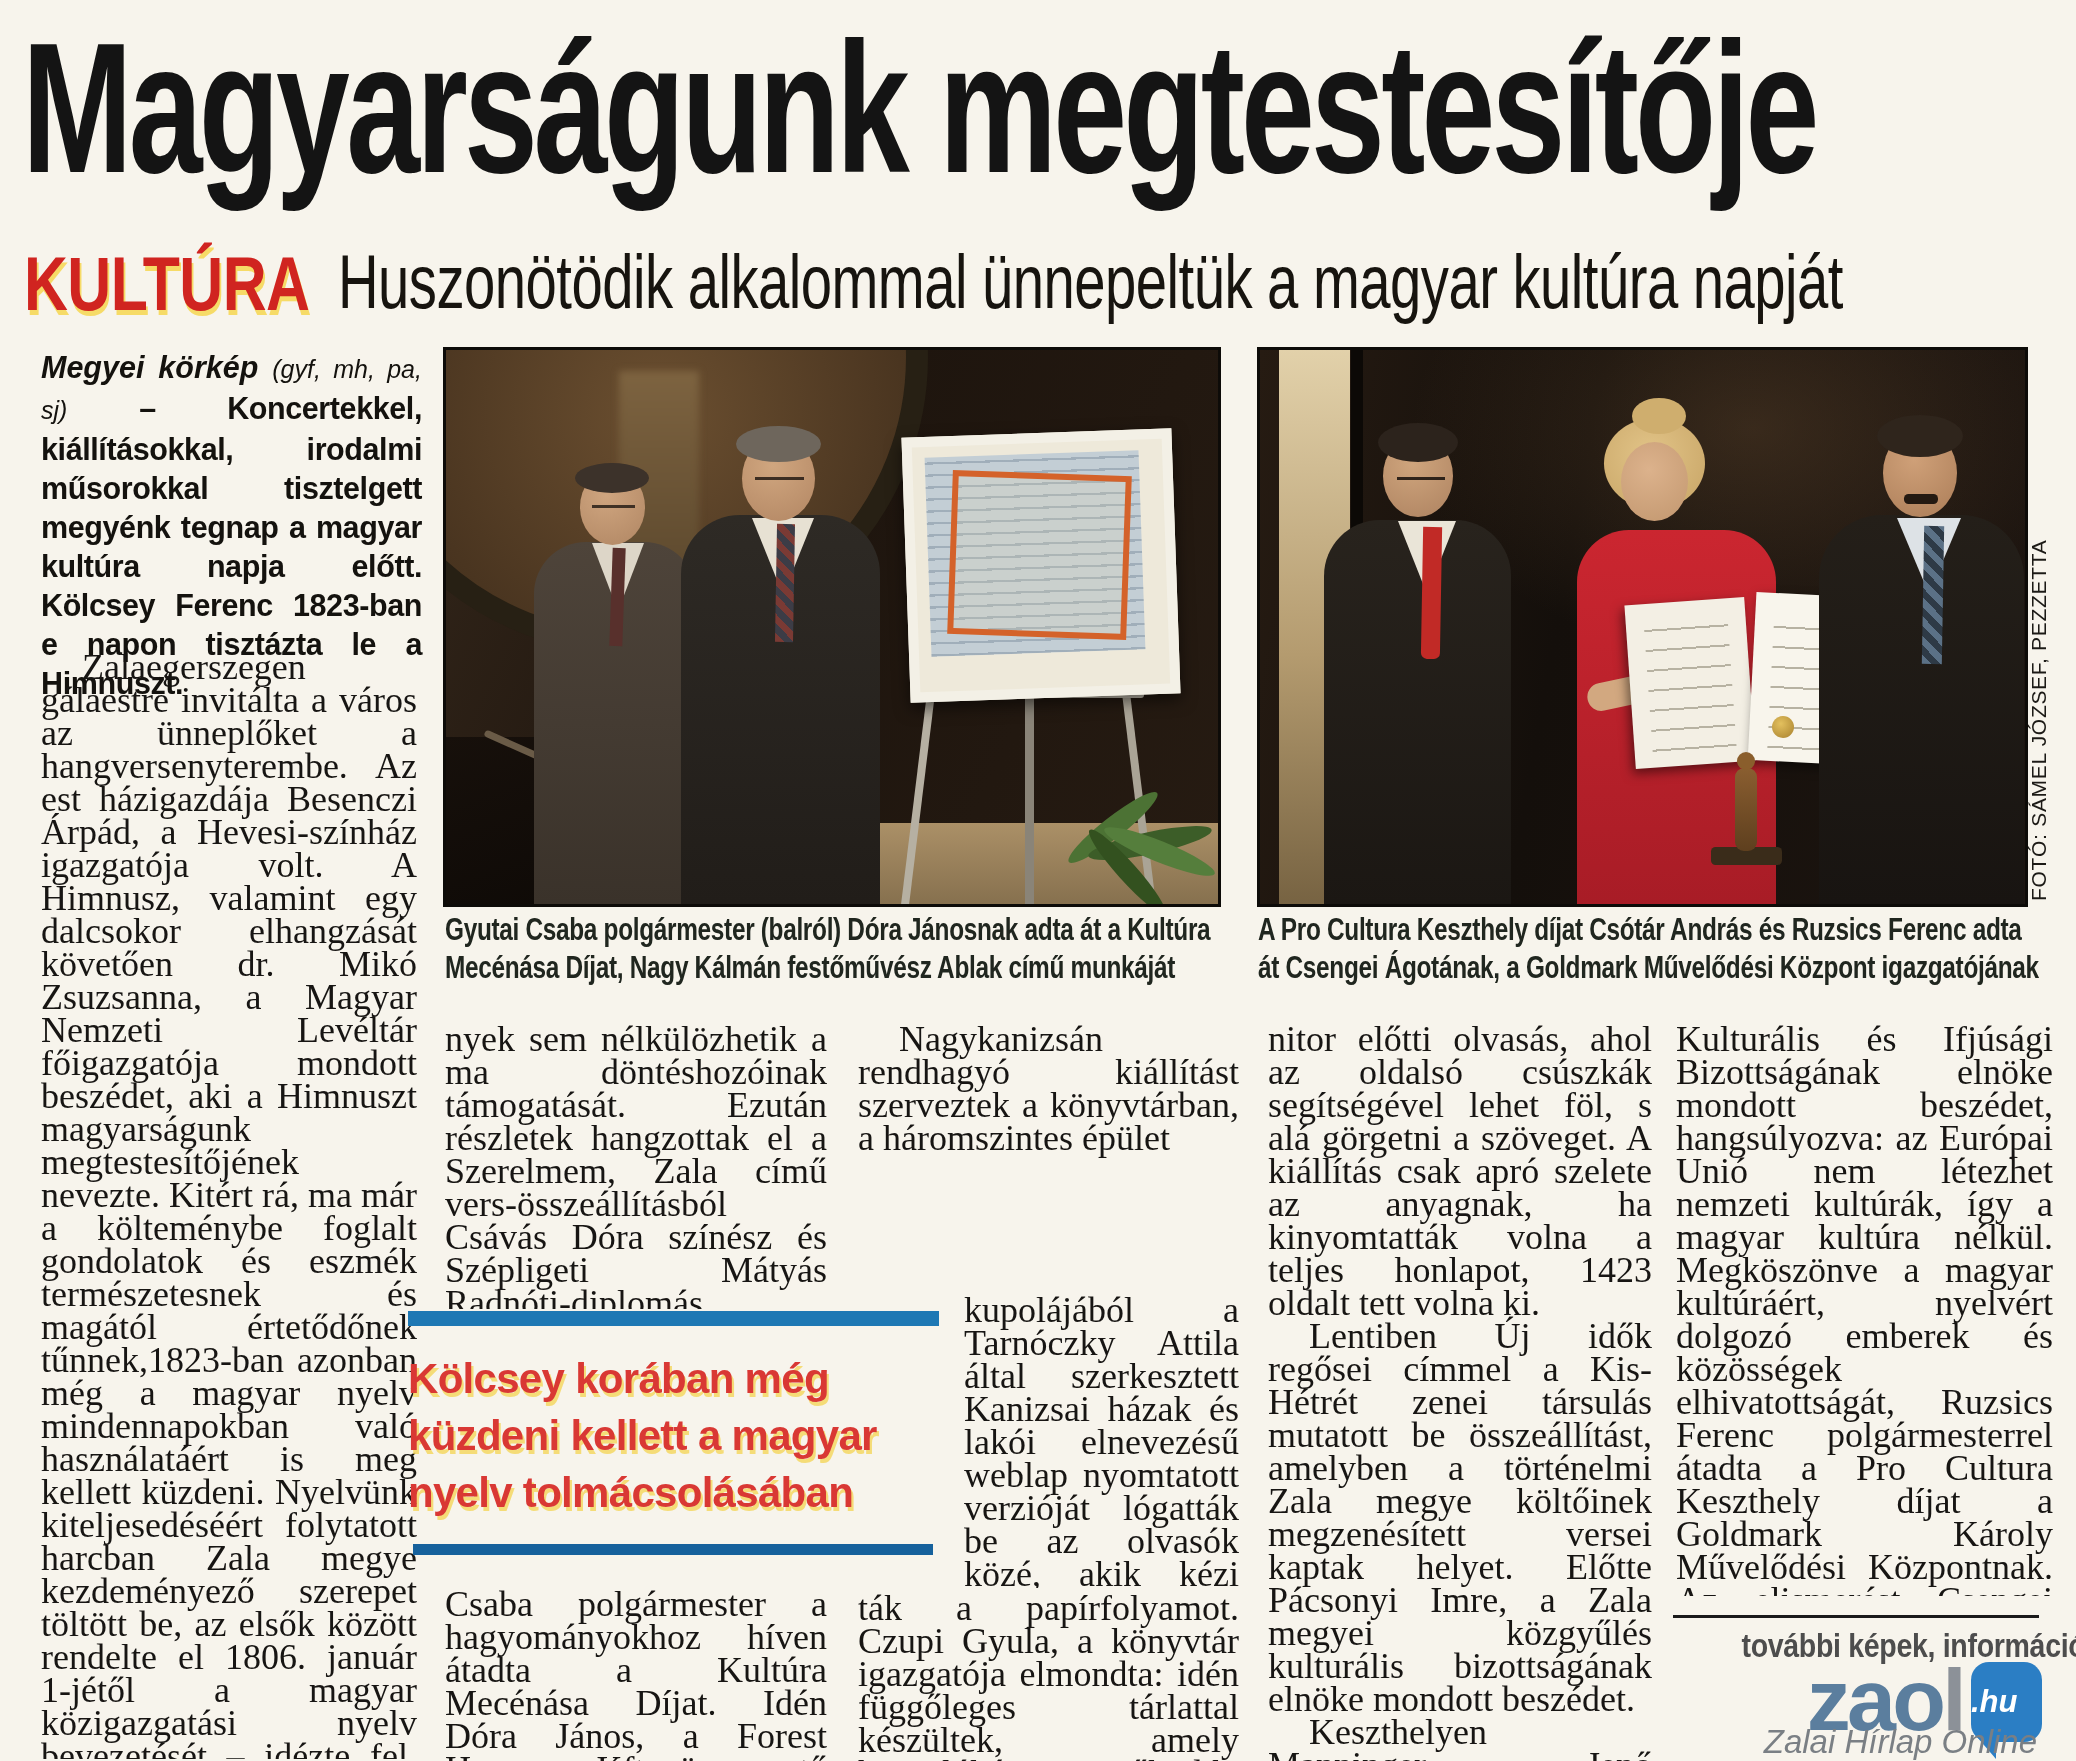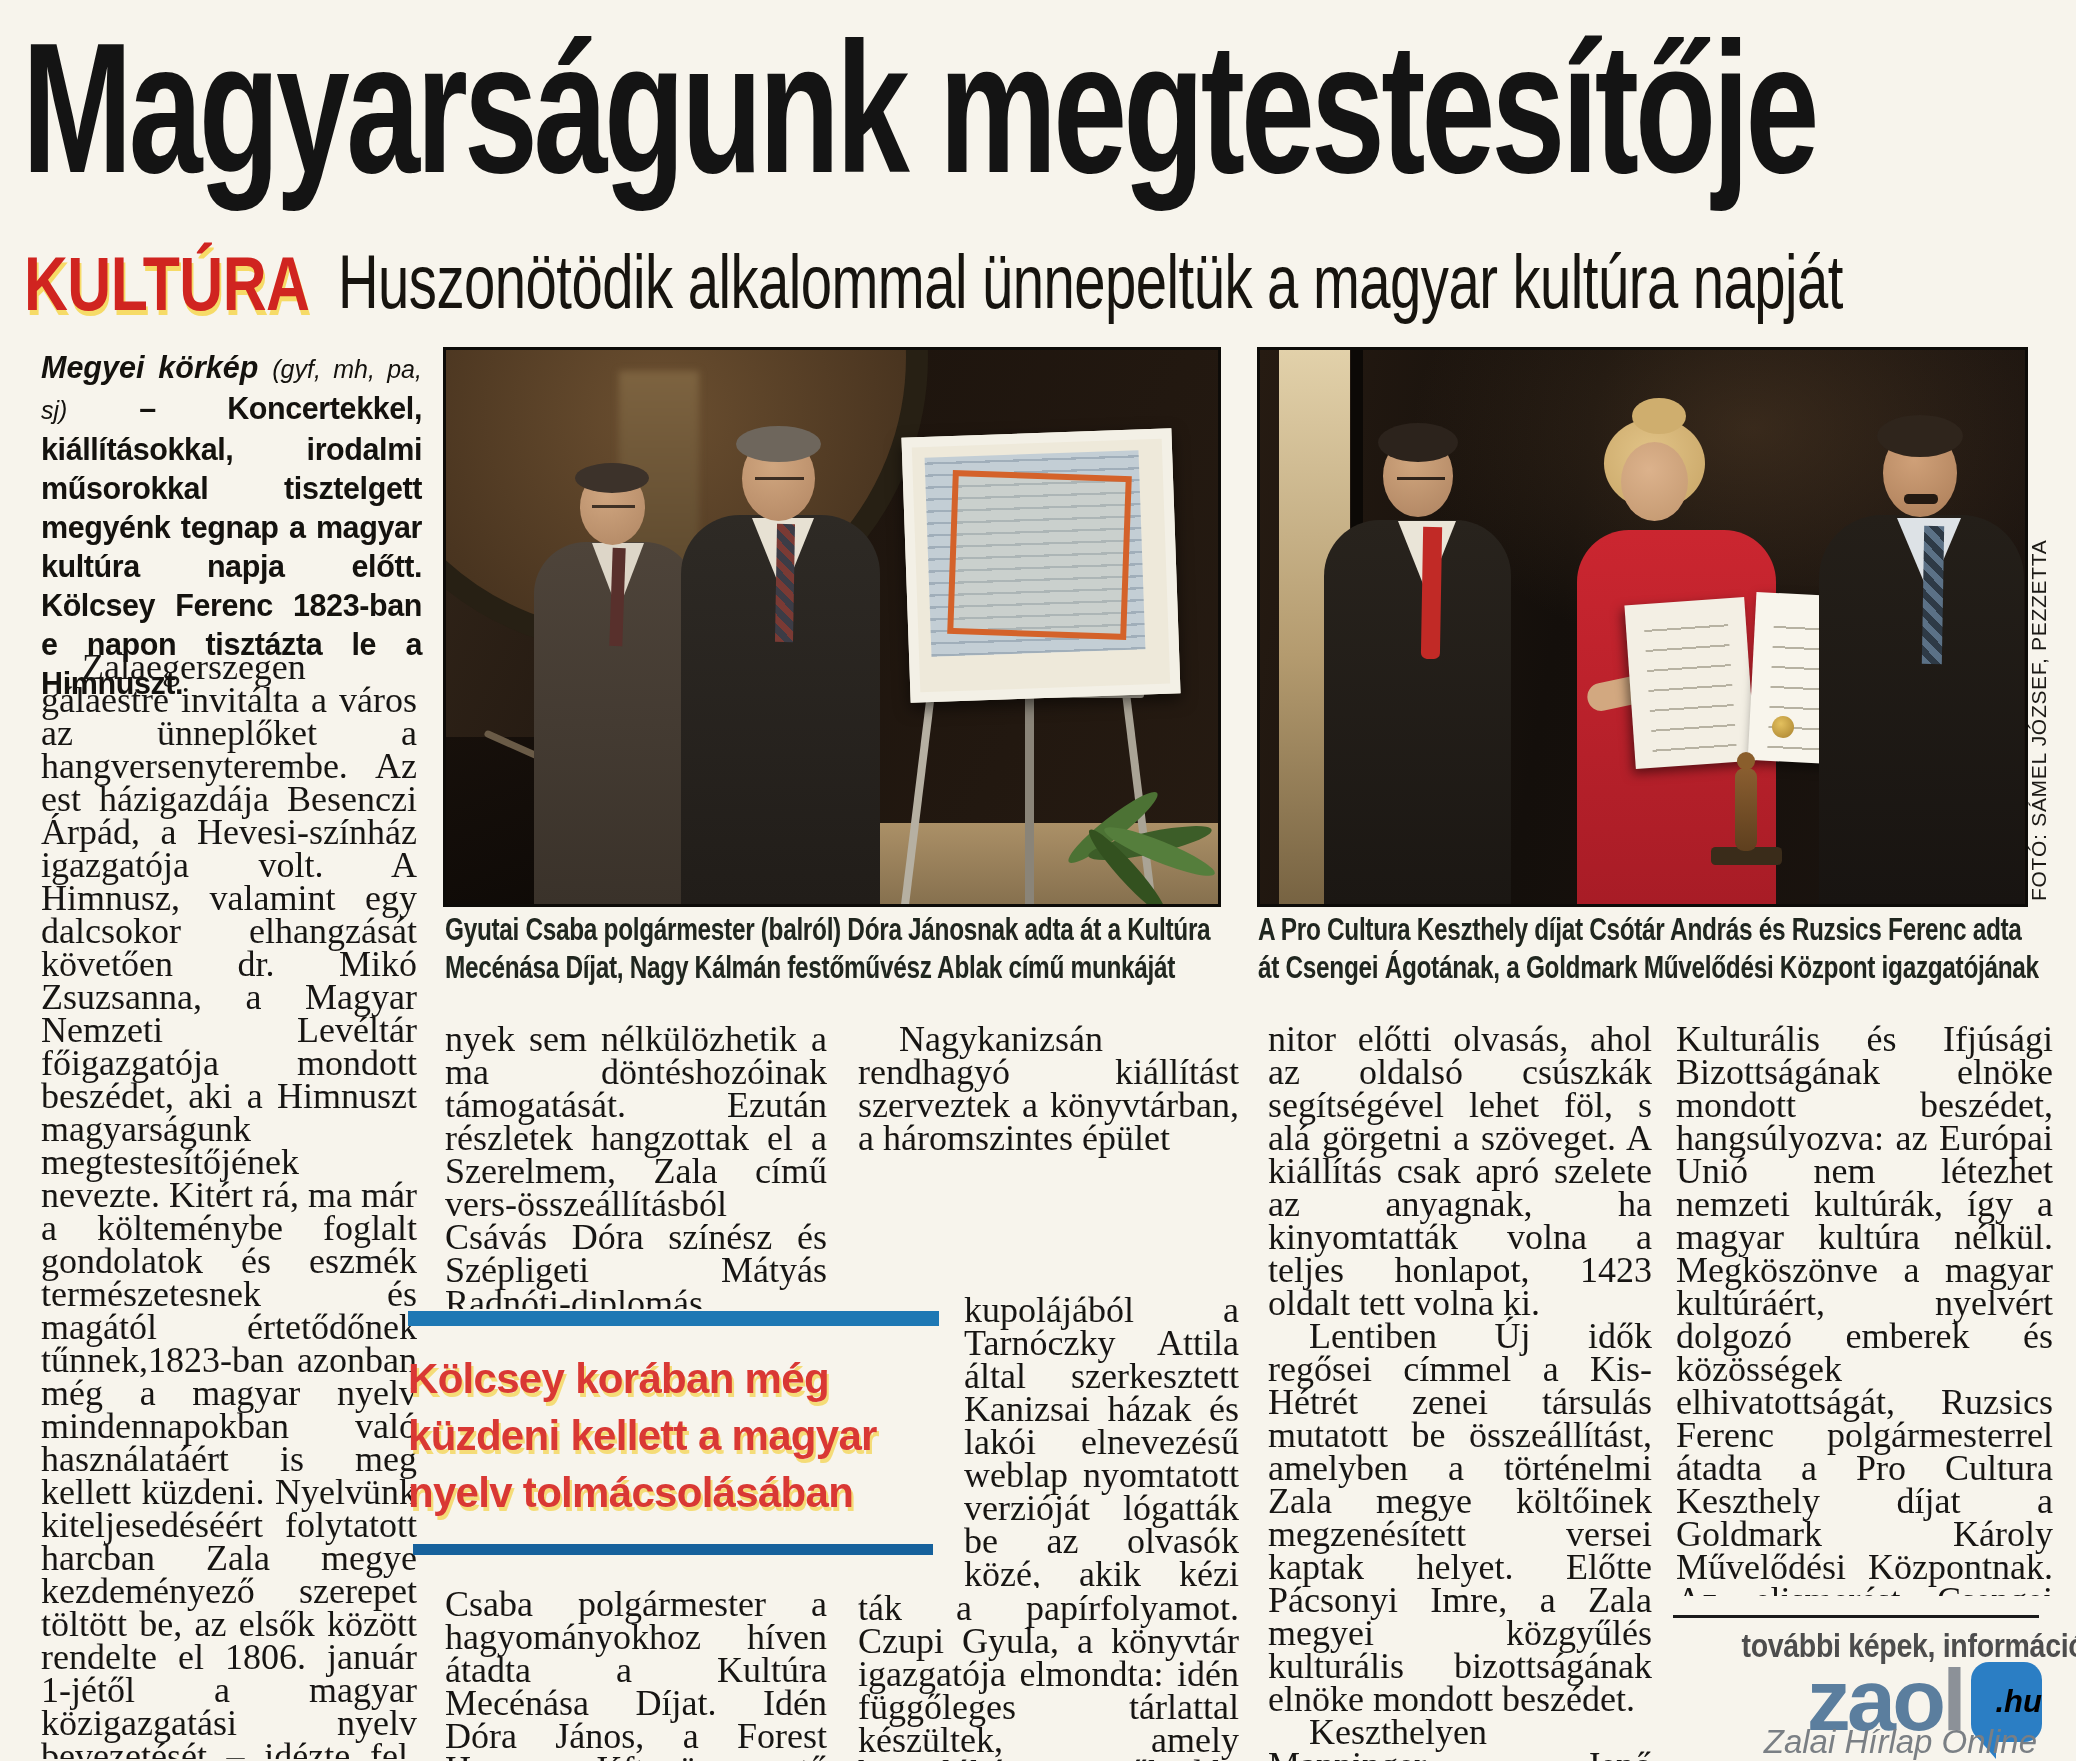".hu" .logo-bubble { color: #000000 -> #ffffff; justify-content: flex-end -> flex-start }
